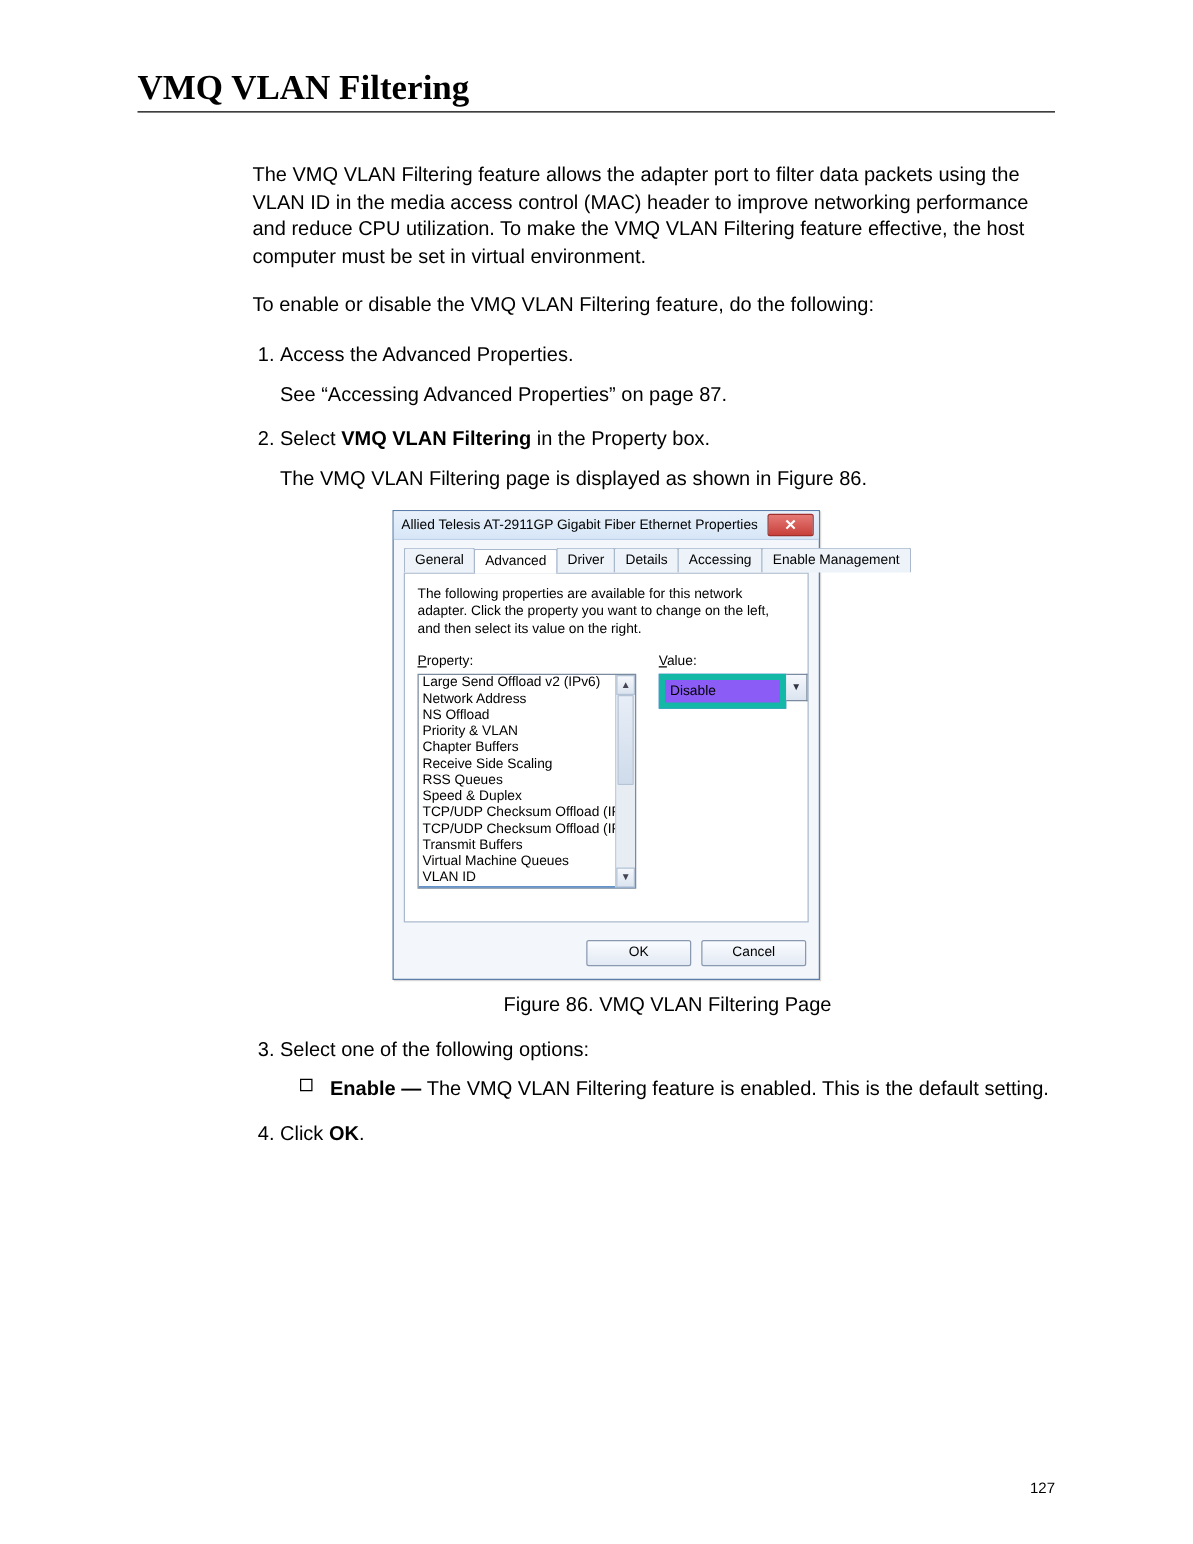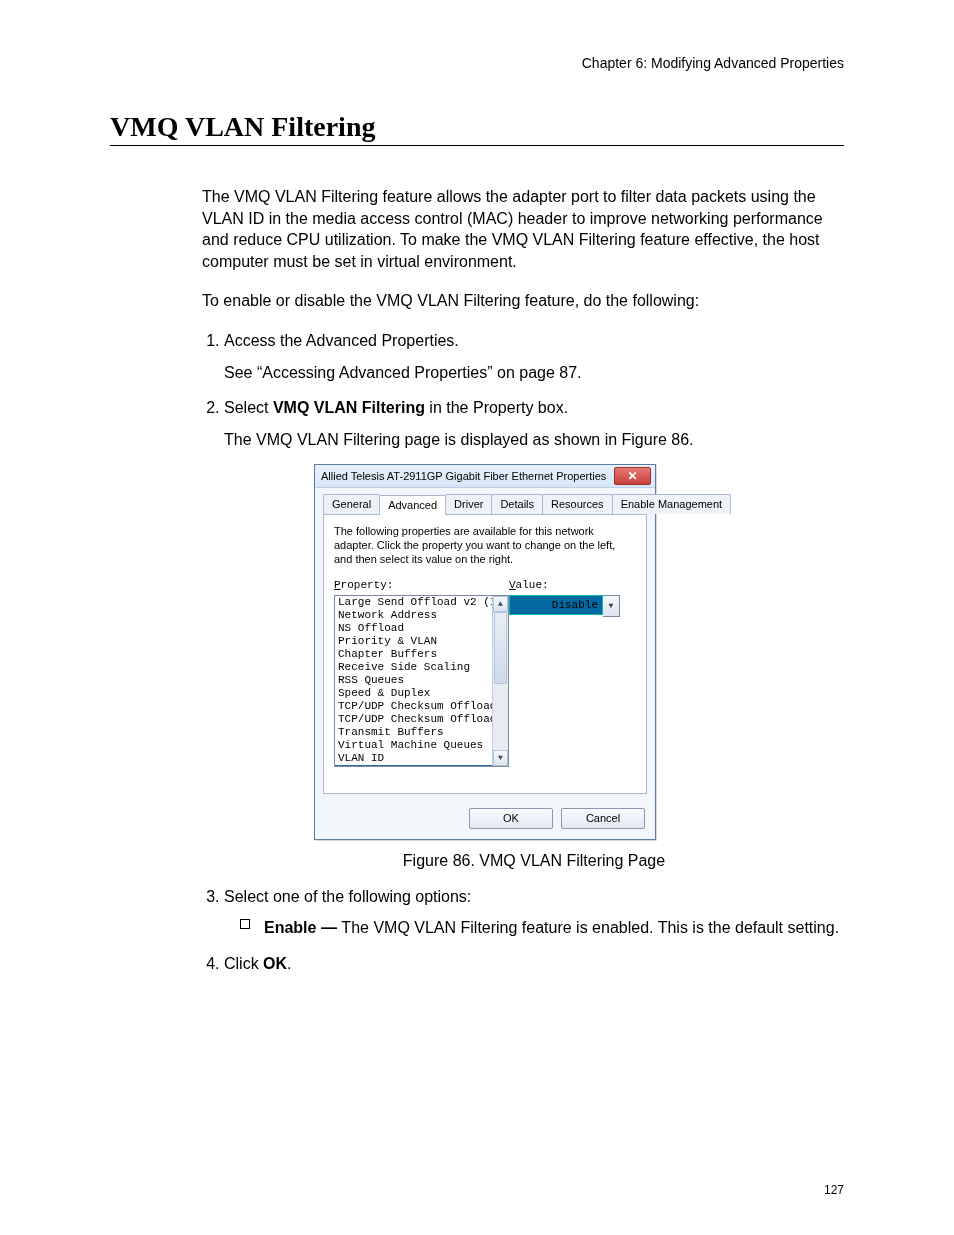"Chapter 6: Modifying Advanced Properties" div.header-line { html: <div>Chapter 6: Modifying Advanced Properties</div> -> none }
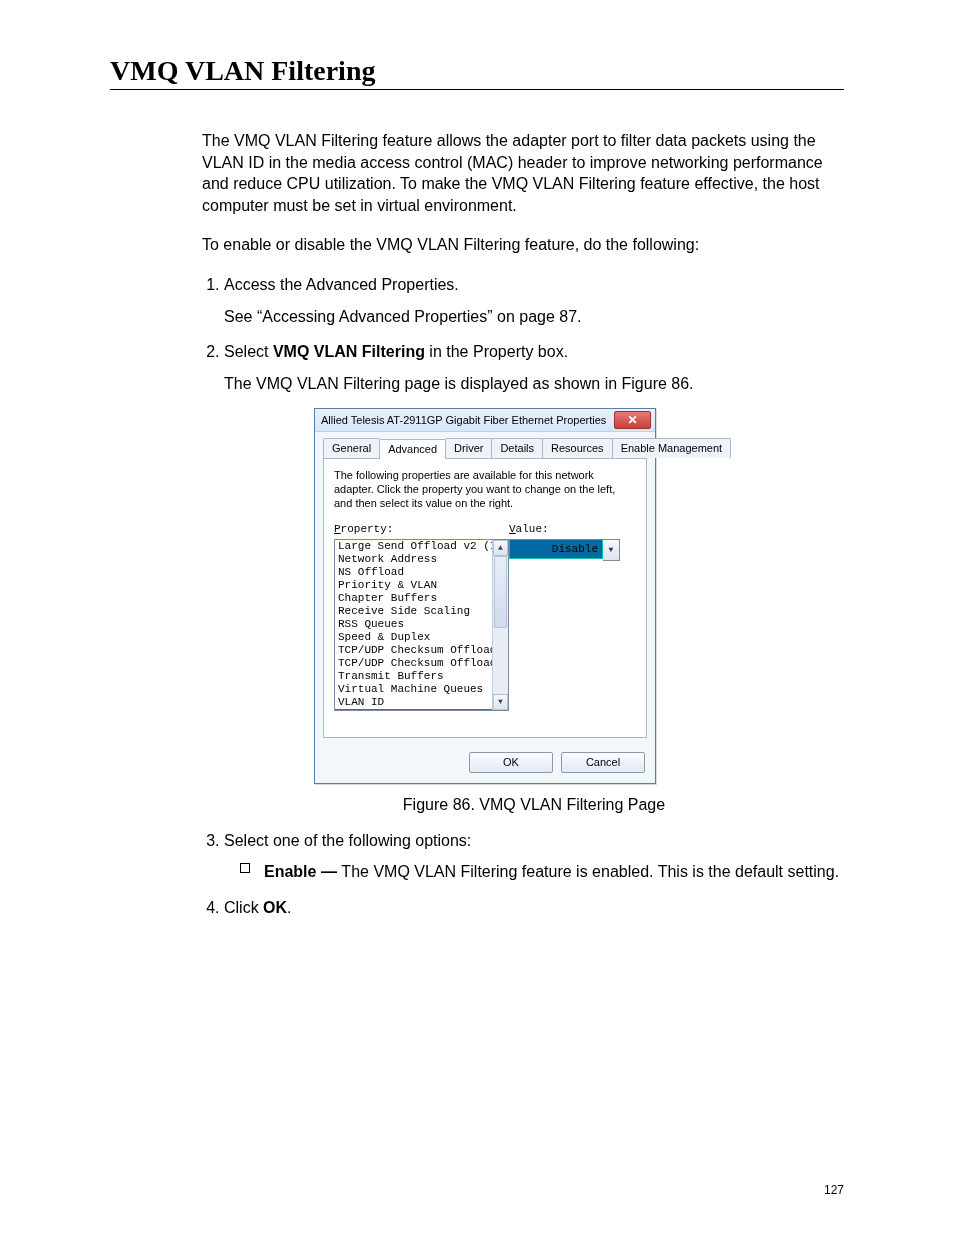"Resources" div.tab { text: Resources -> Accessing }
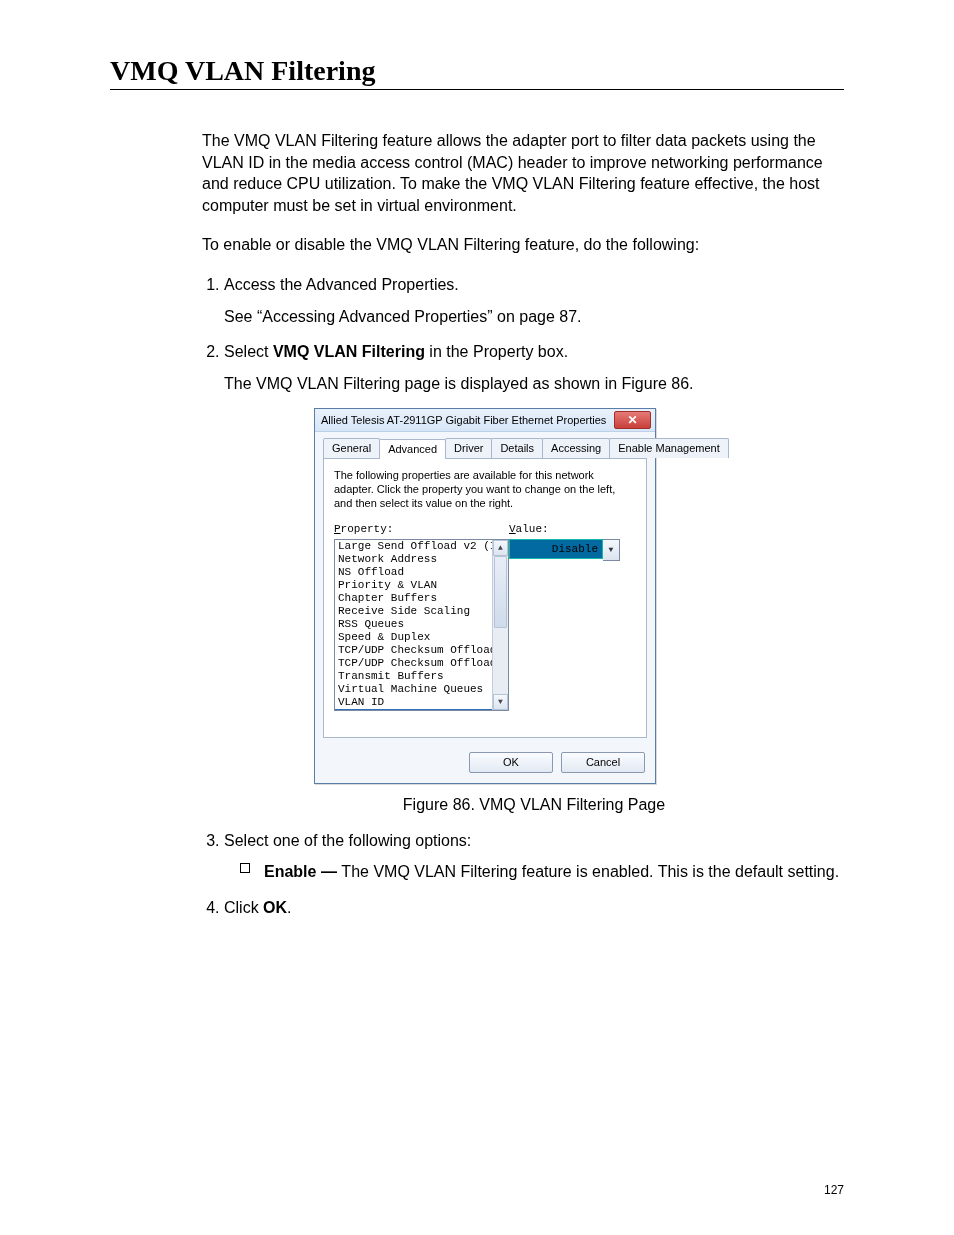"Property:" .row-prop { font-family: Liberation Mono, monospace -> none; gap: none -> 18px }
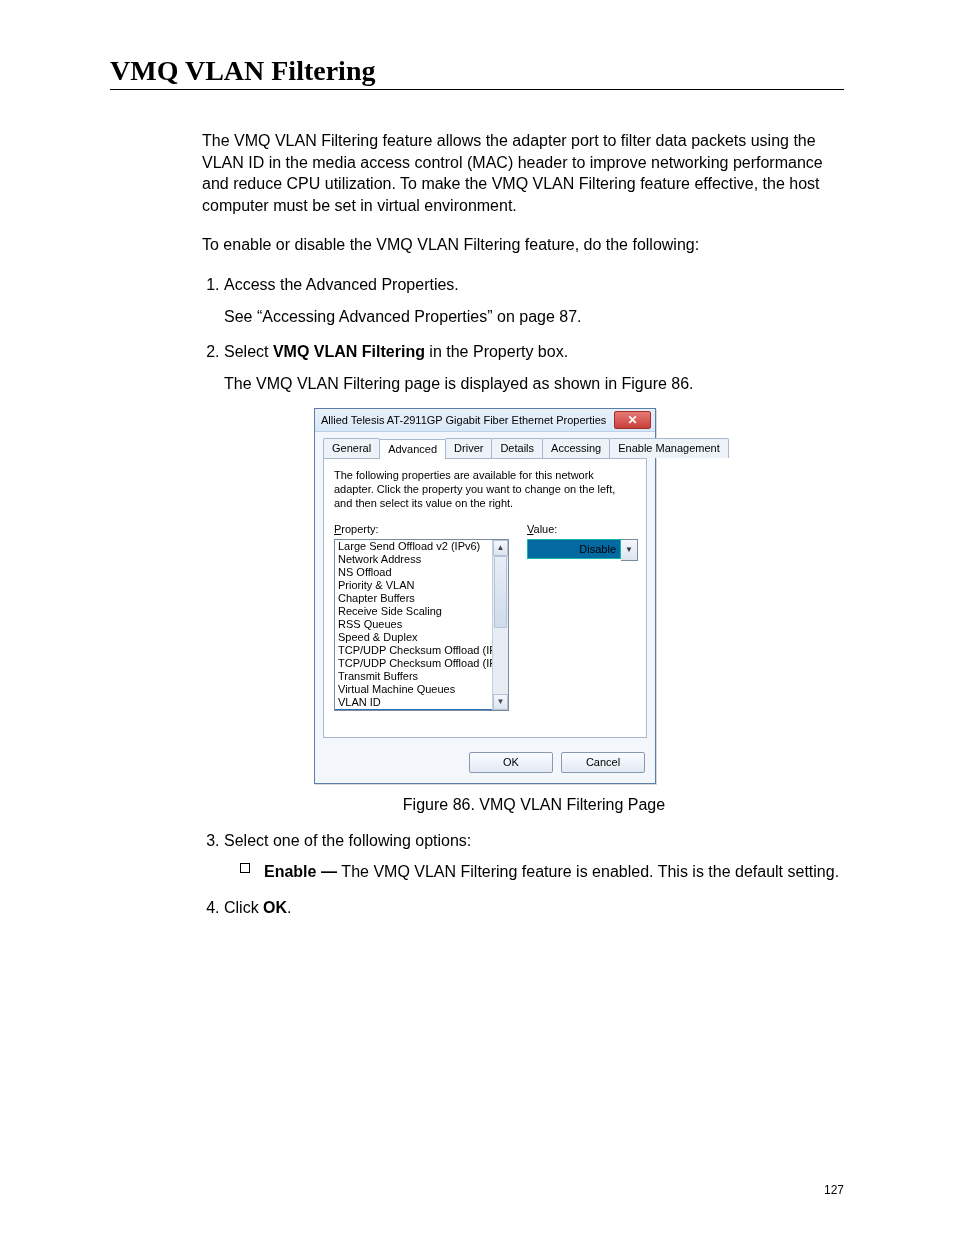"Disable" .valbox .valtext { background: #0369a1 -> #8b5cf6; border: 1px solid #14b8a6 -> 5px solid #14b8a6; text-align: right -> none }
